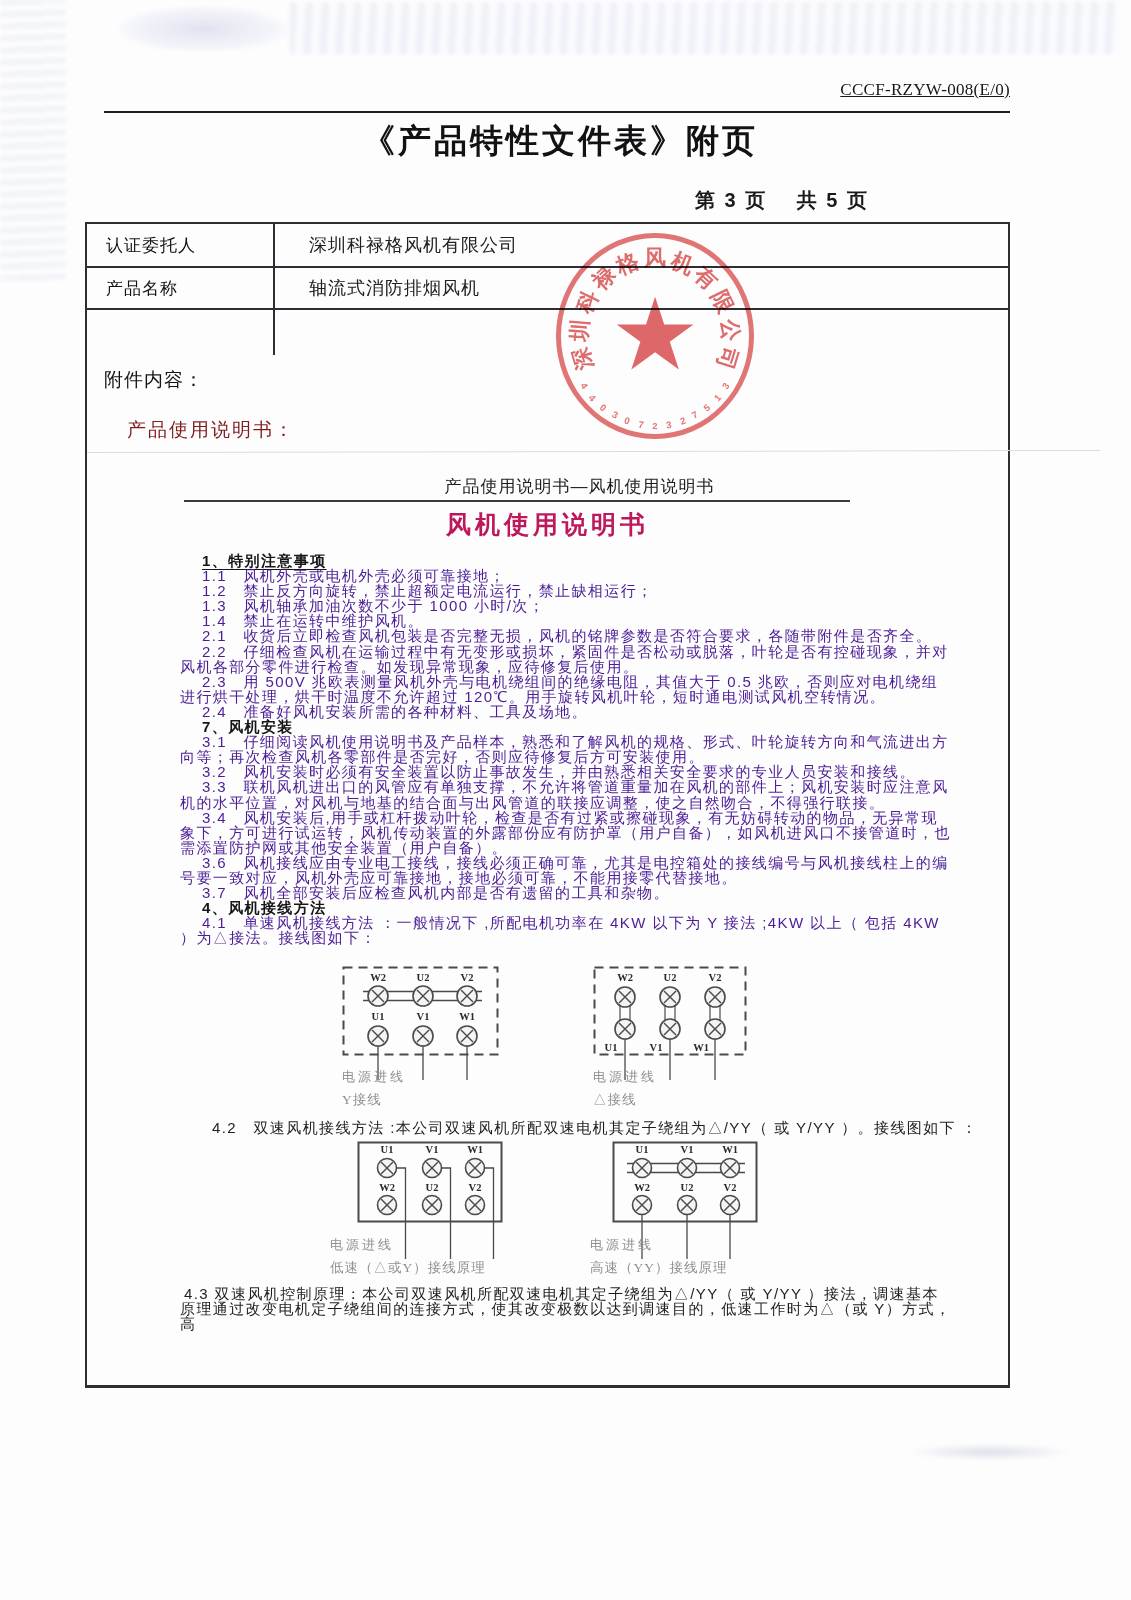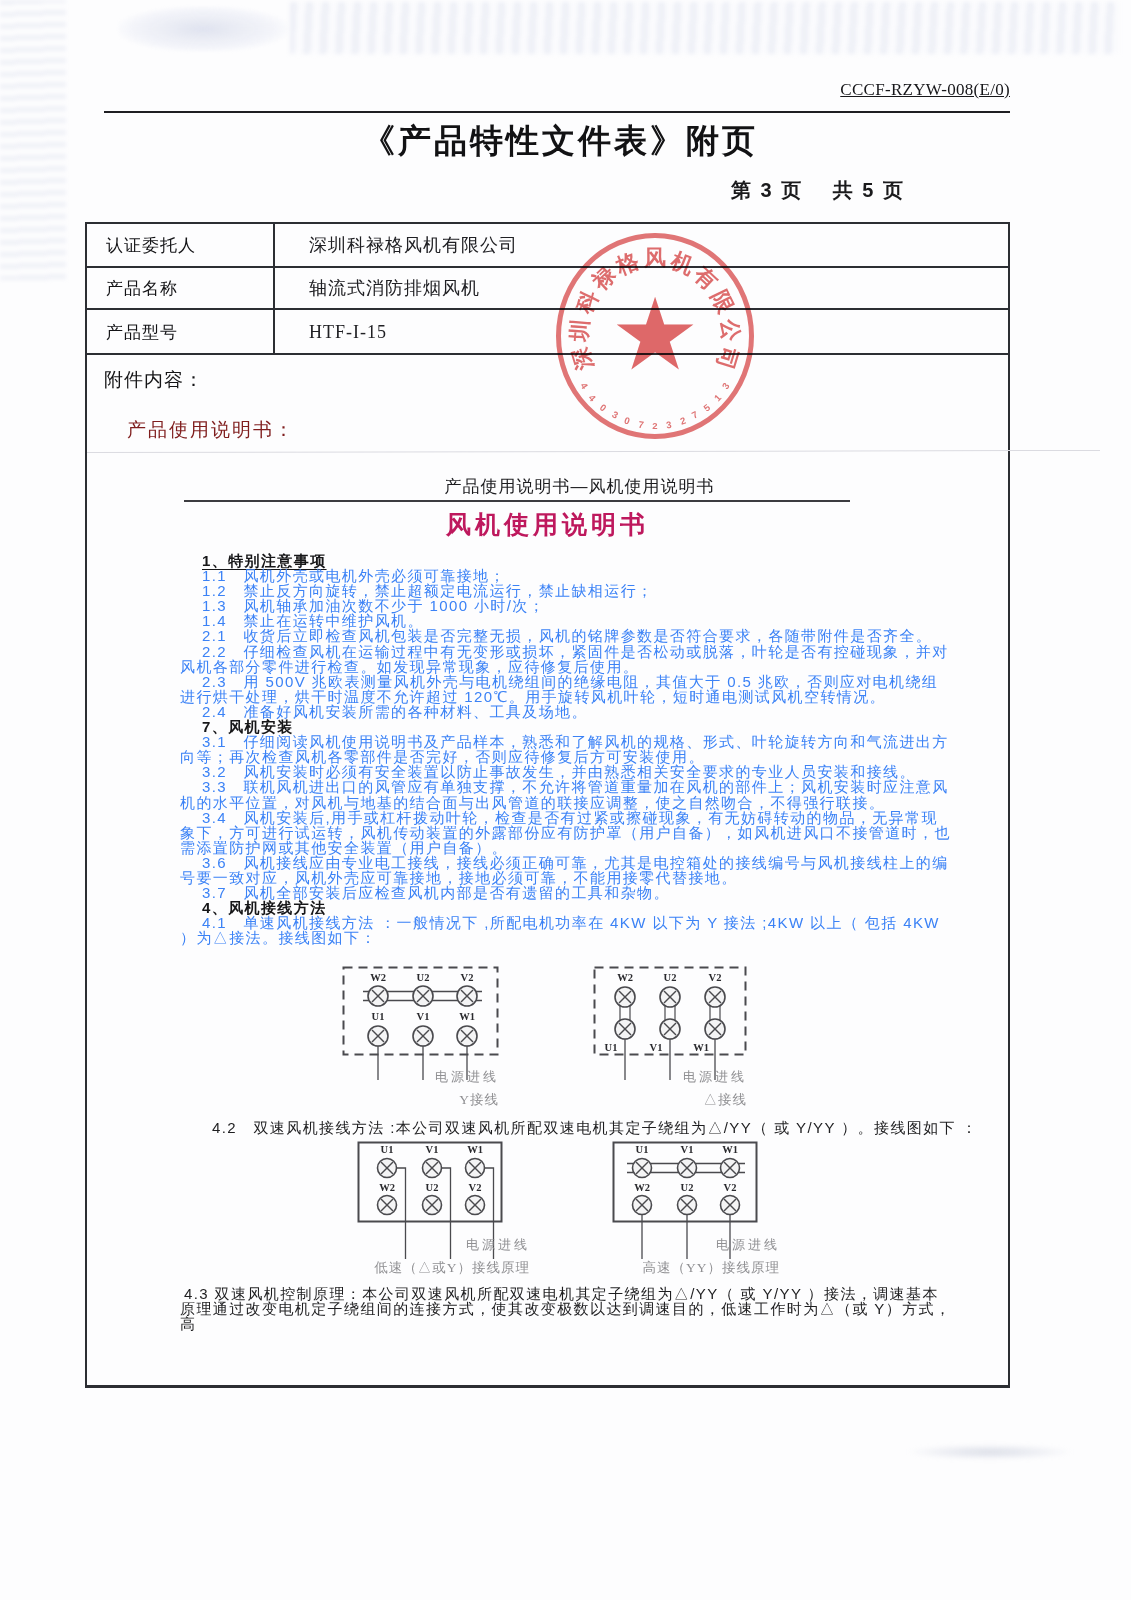"第 3 页 共 5" #page-indicator { margin-left: 36px -> none; top: 177px -> 187px }
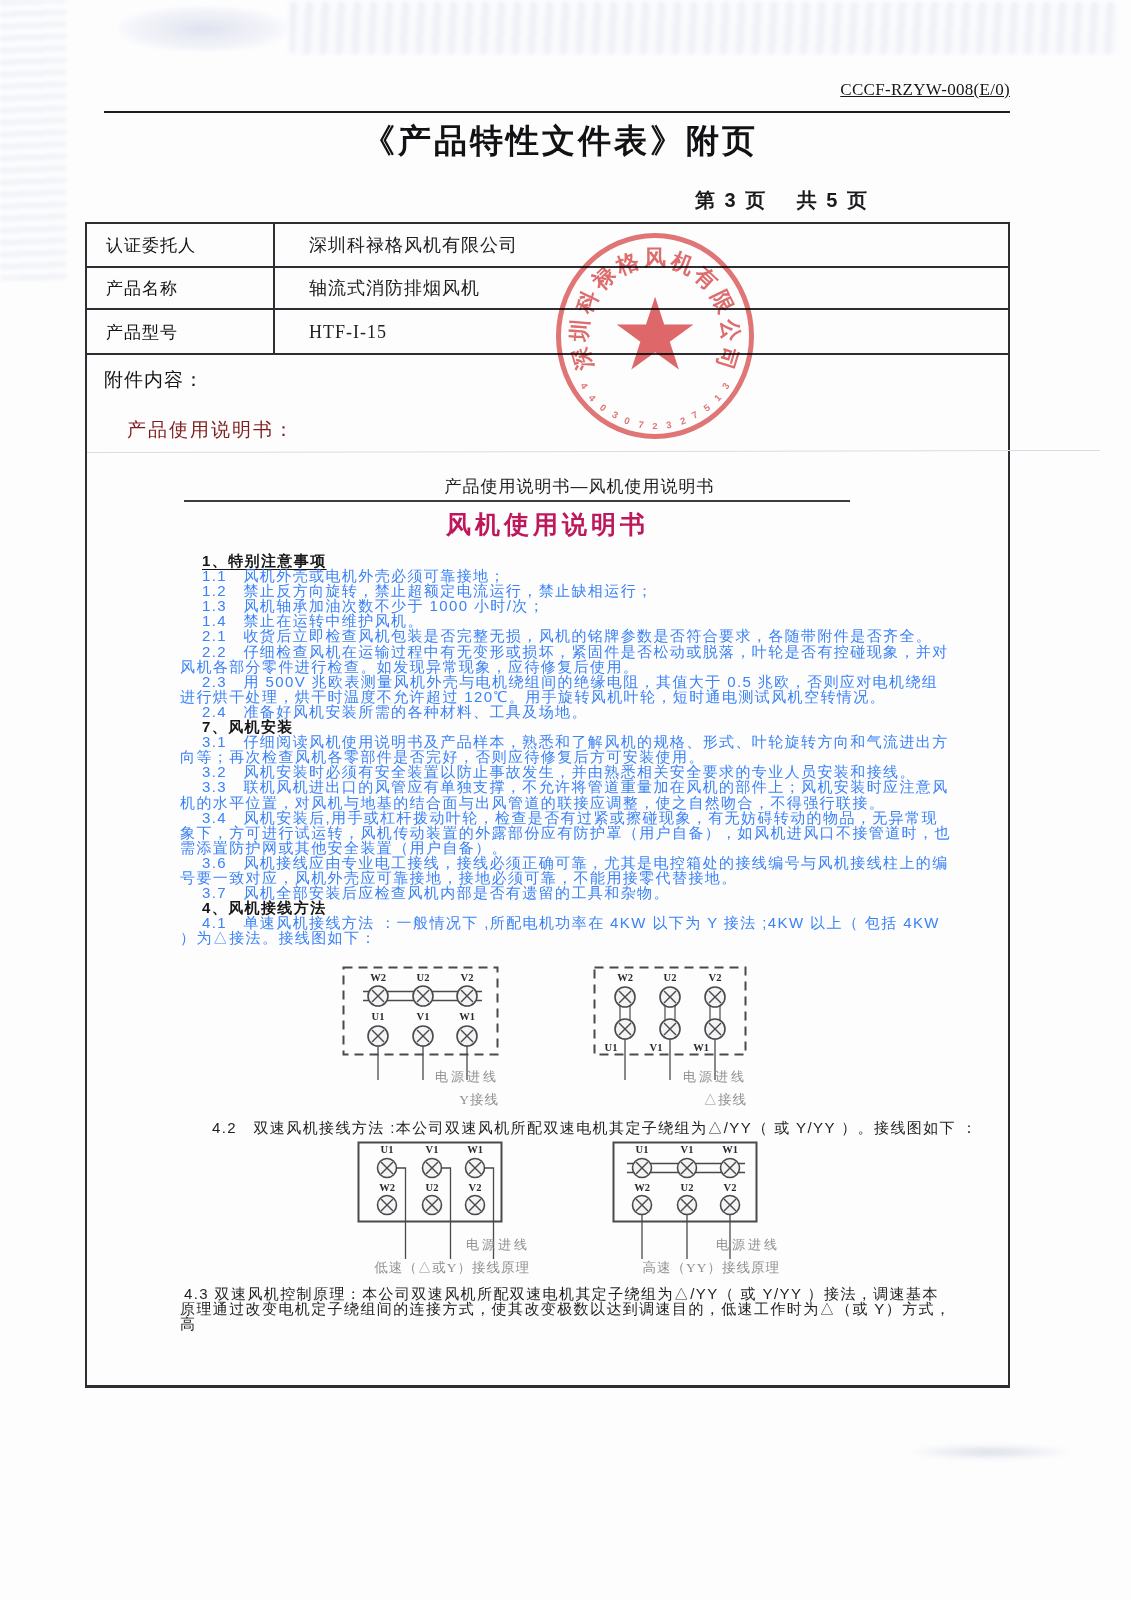"产品型号" div.t-row { html: <div> <span>产品型号</span> <span>HTF-I-15</span> </div> -> none }
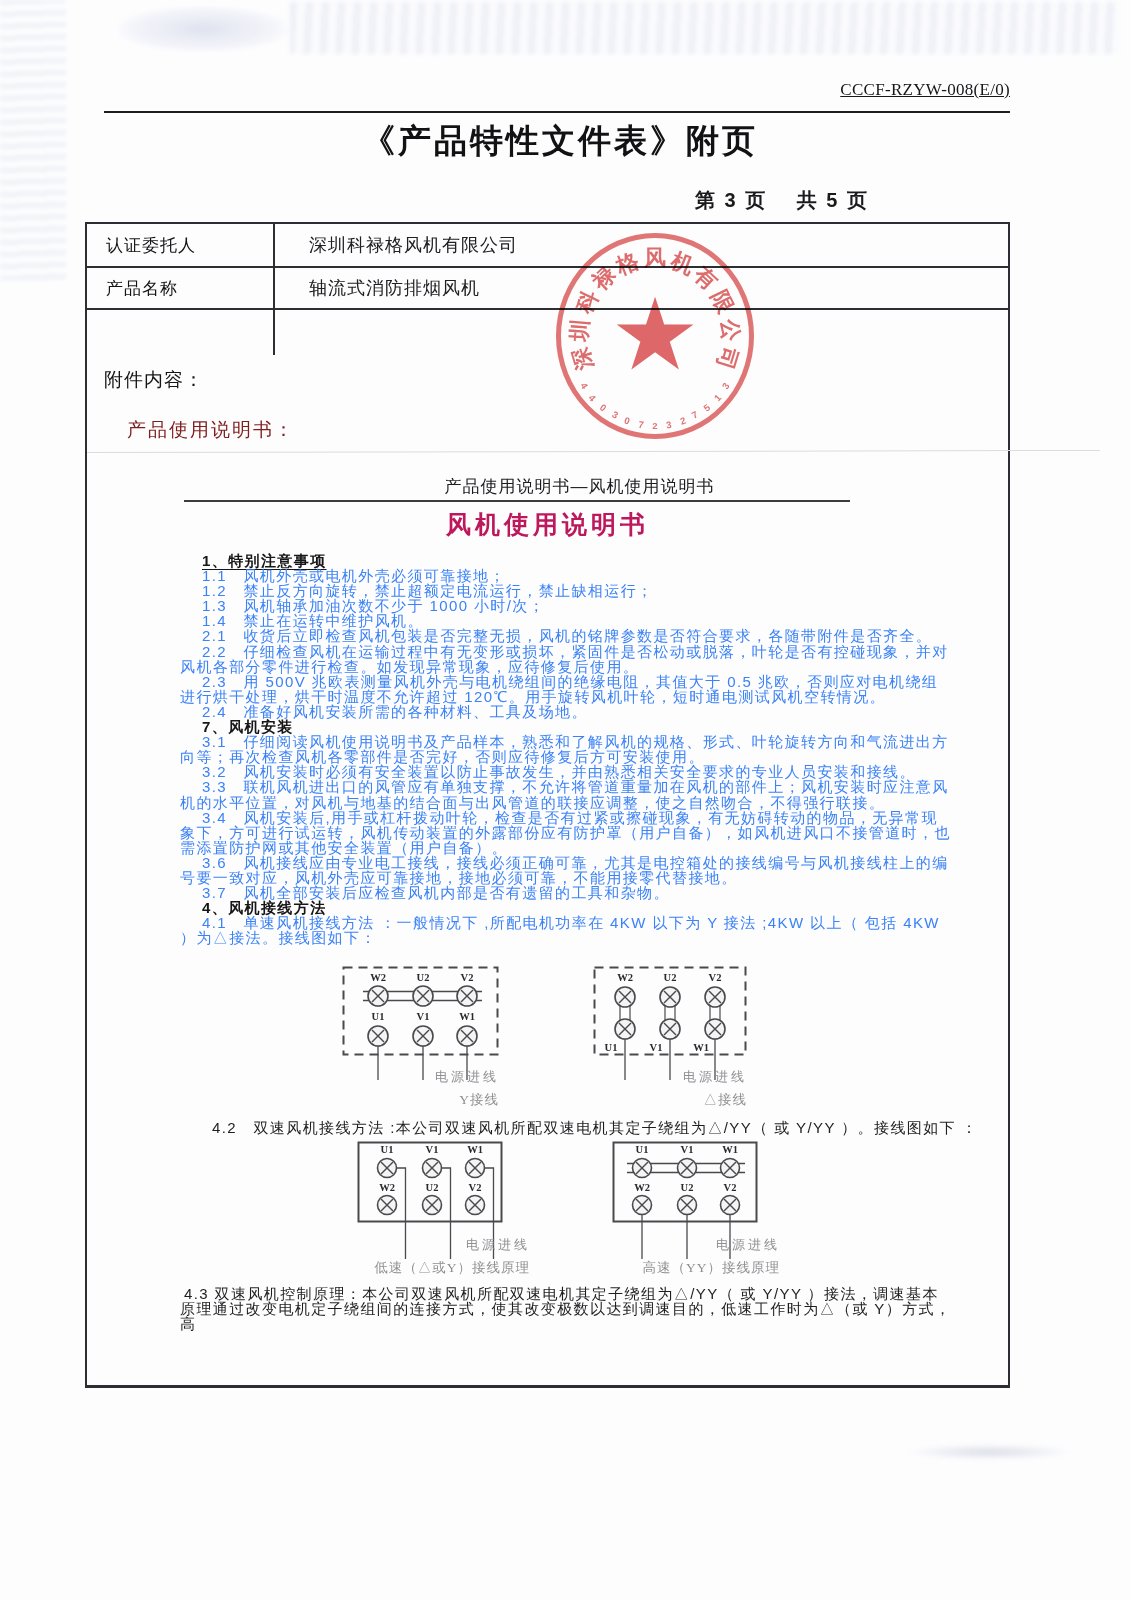"1.1 风机外壳或电机外壳必须可靠接地；" #manual-body p { color: #3b82f6 -> #4c1d95 }
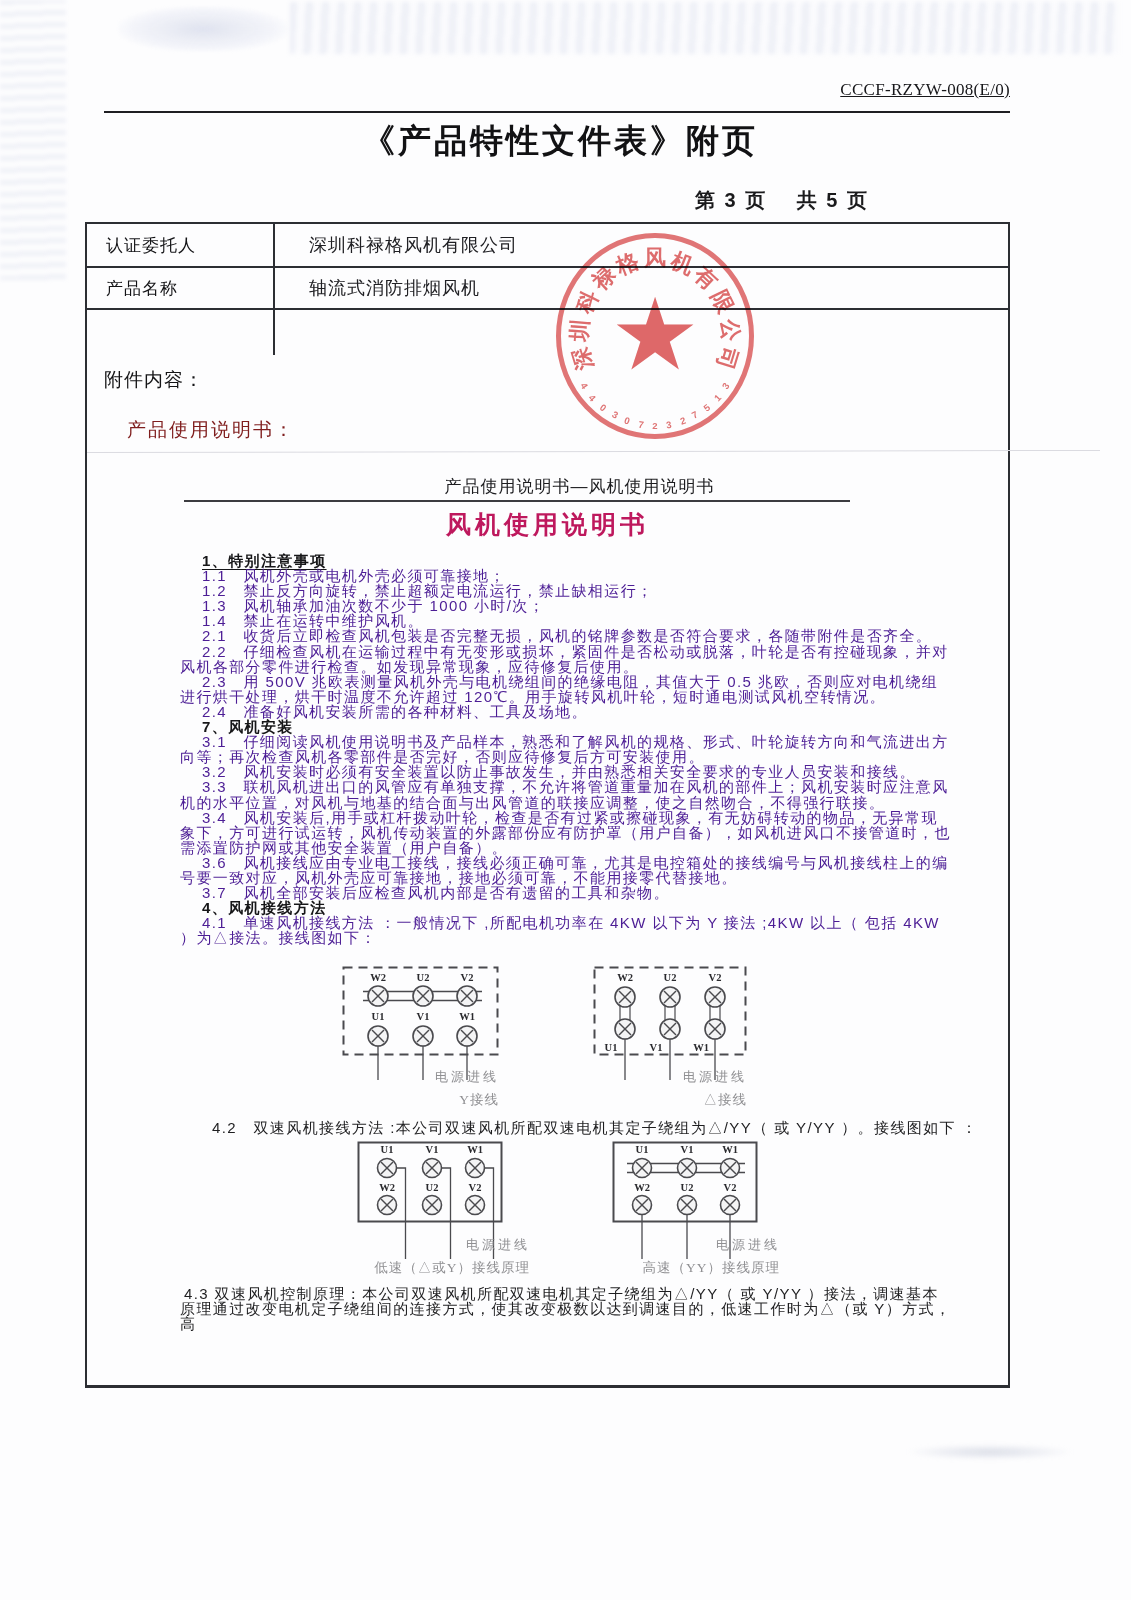"电源进线" .cap { text-align: right -> left }
